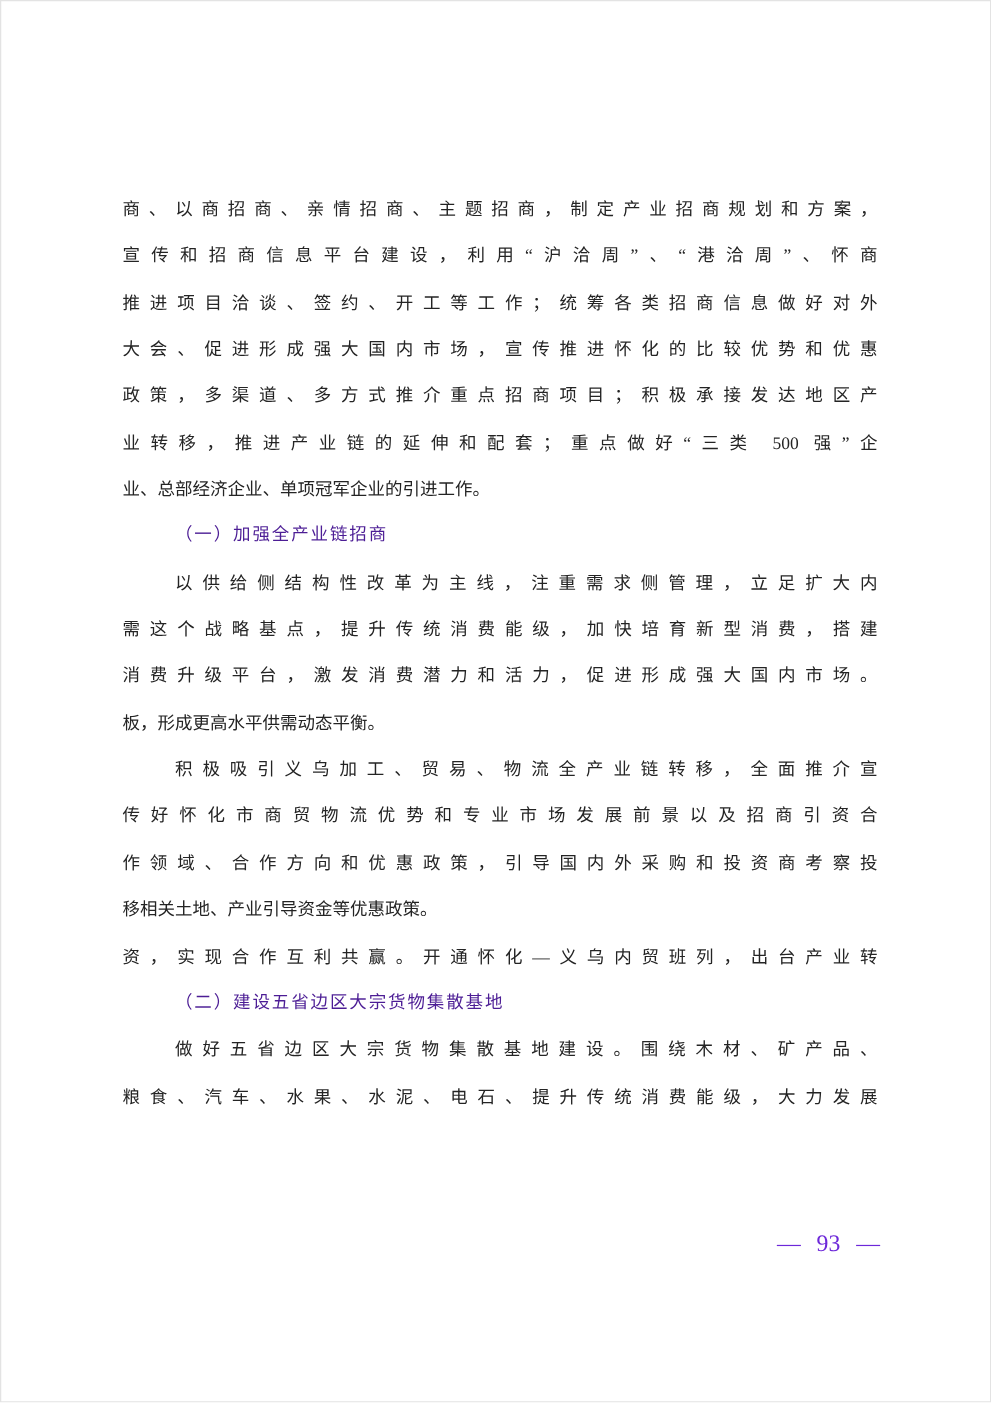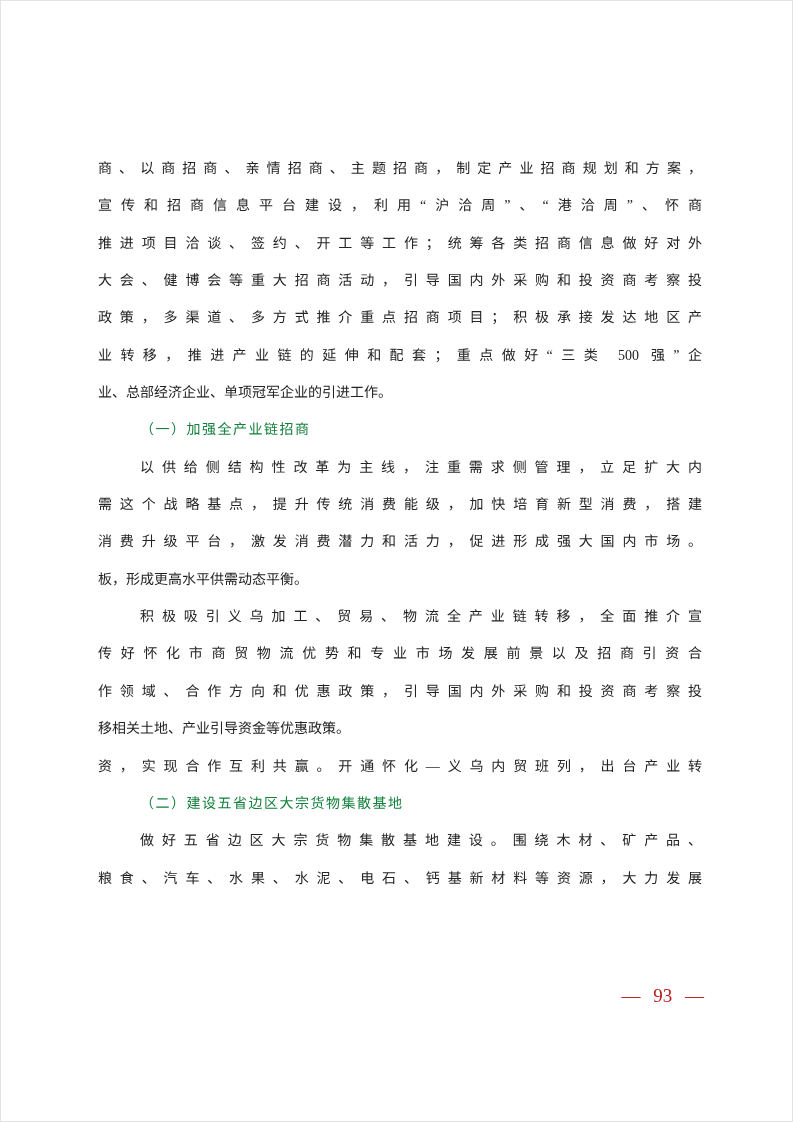"大会、健博会等重大招商活动，引导国内外采购和投资商考察投" div.line { text: 健博会等重大招商活动，引导国内外采购和投资商考察投 -> 促进形成强大国内市场，宣传推进怀化的比较优势和优惠 }
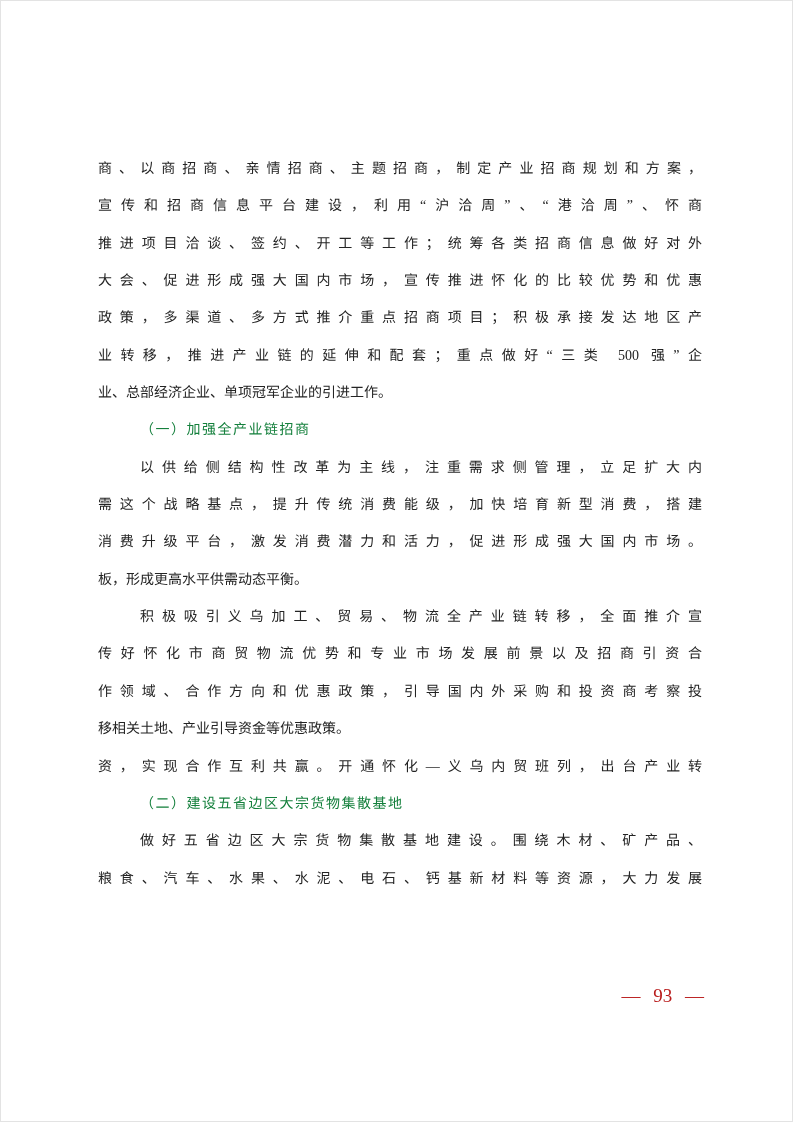"（一）加强全产业链招商" .line.heading2 { color: #15803d -> #4c1d95; font-family: Liberation Sans, sans-serif -> Liberation Mono, monospace }
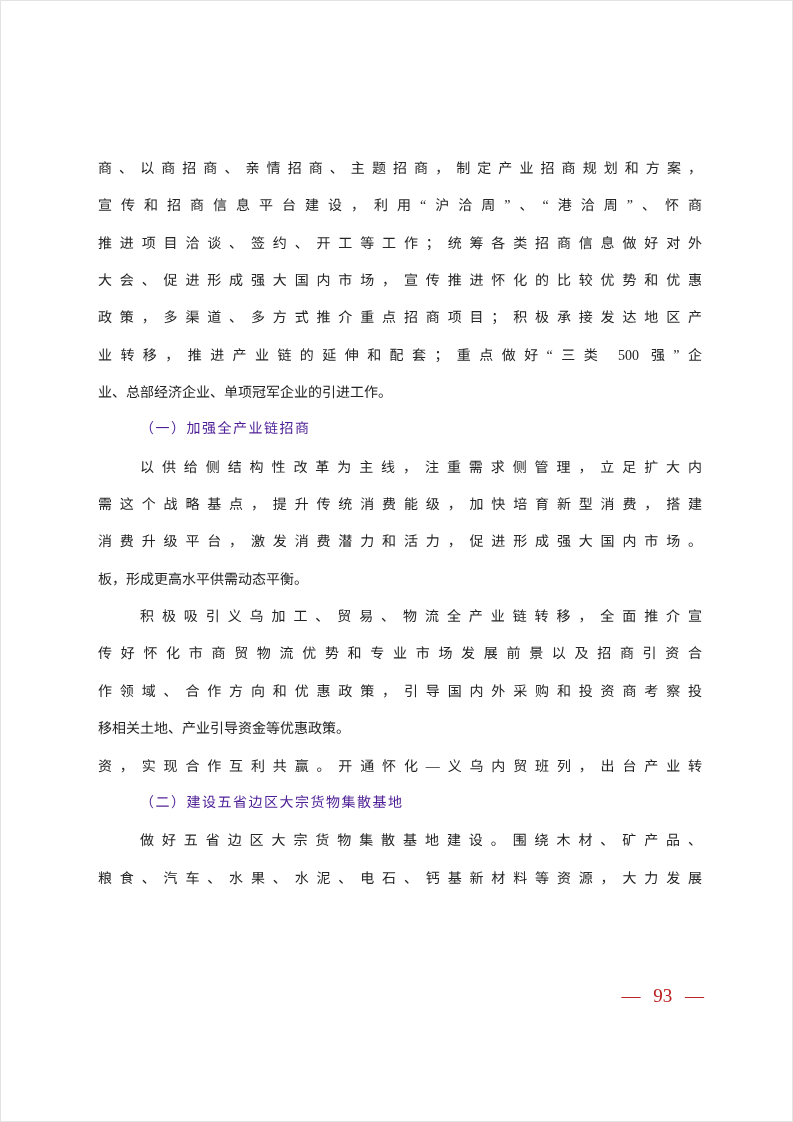"粮食、汽车、水果、水泥、电石、钙基新材料等资源，大力发展" div.line { text: 钙基新材料等资源 -> 提升传统消费能级 }
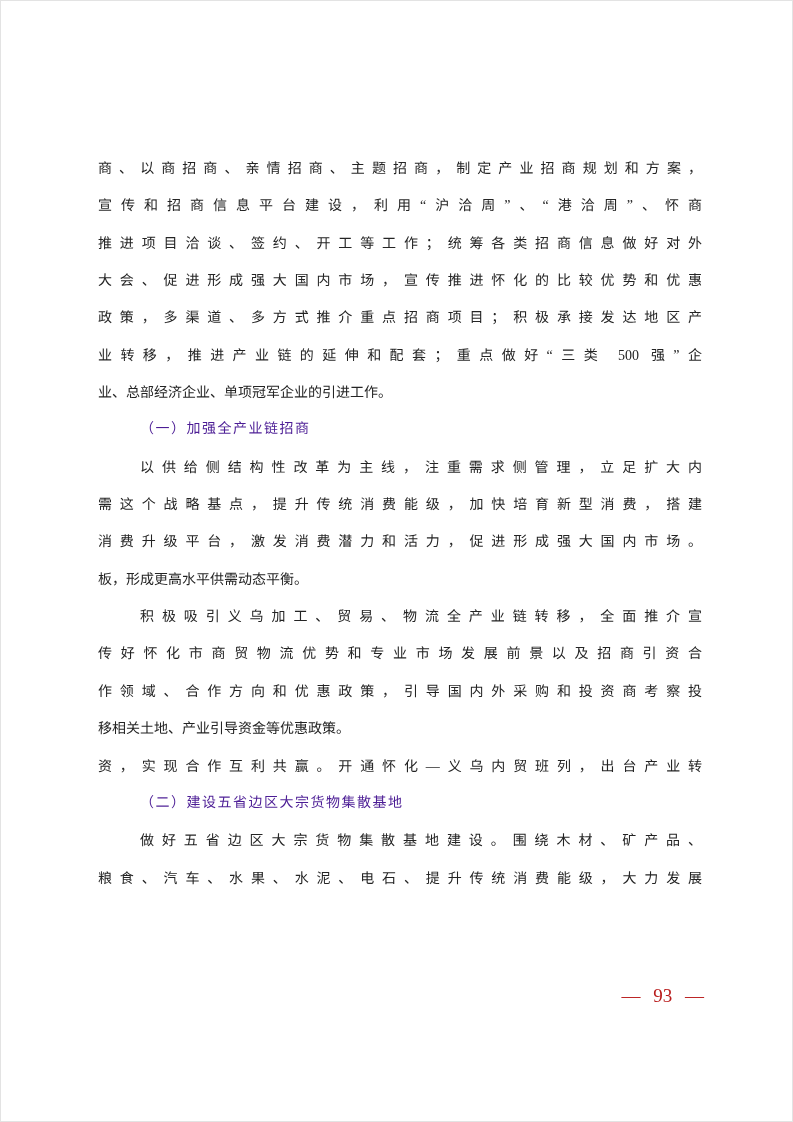"— 93 —" .page-footer { color: #b91c1c -> #6d28d9 }
